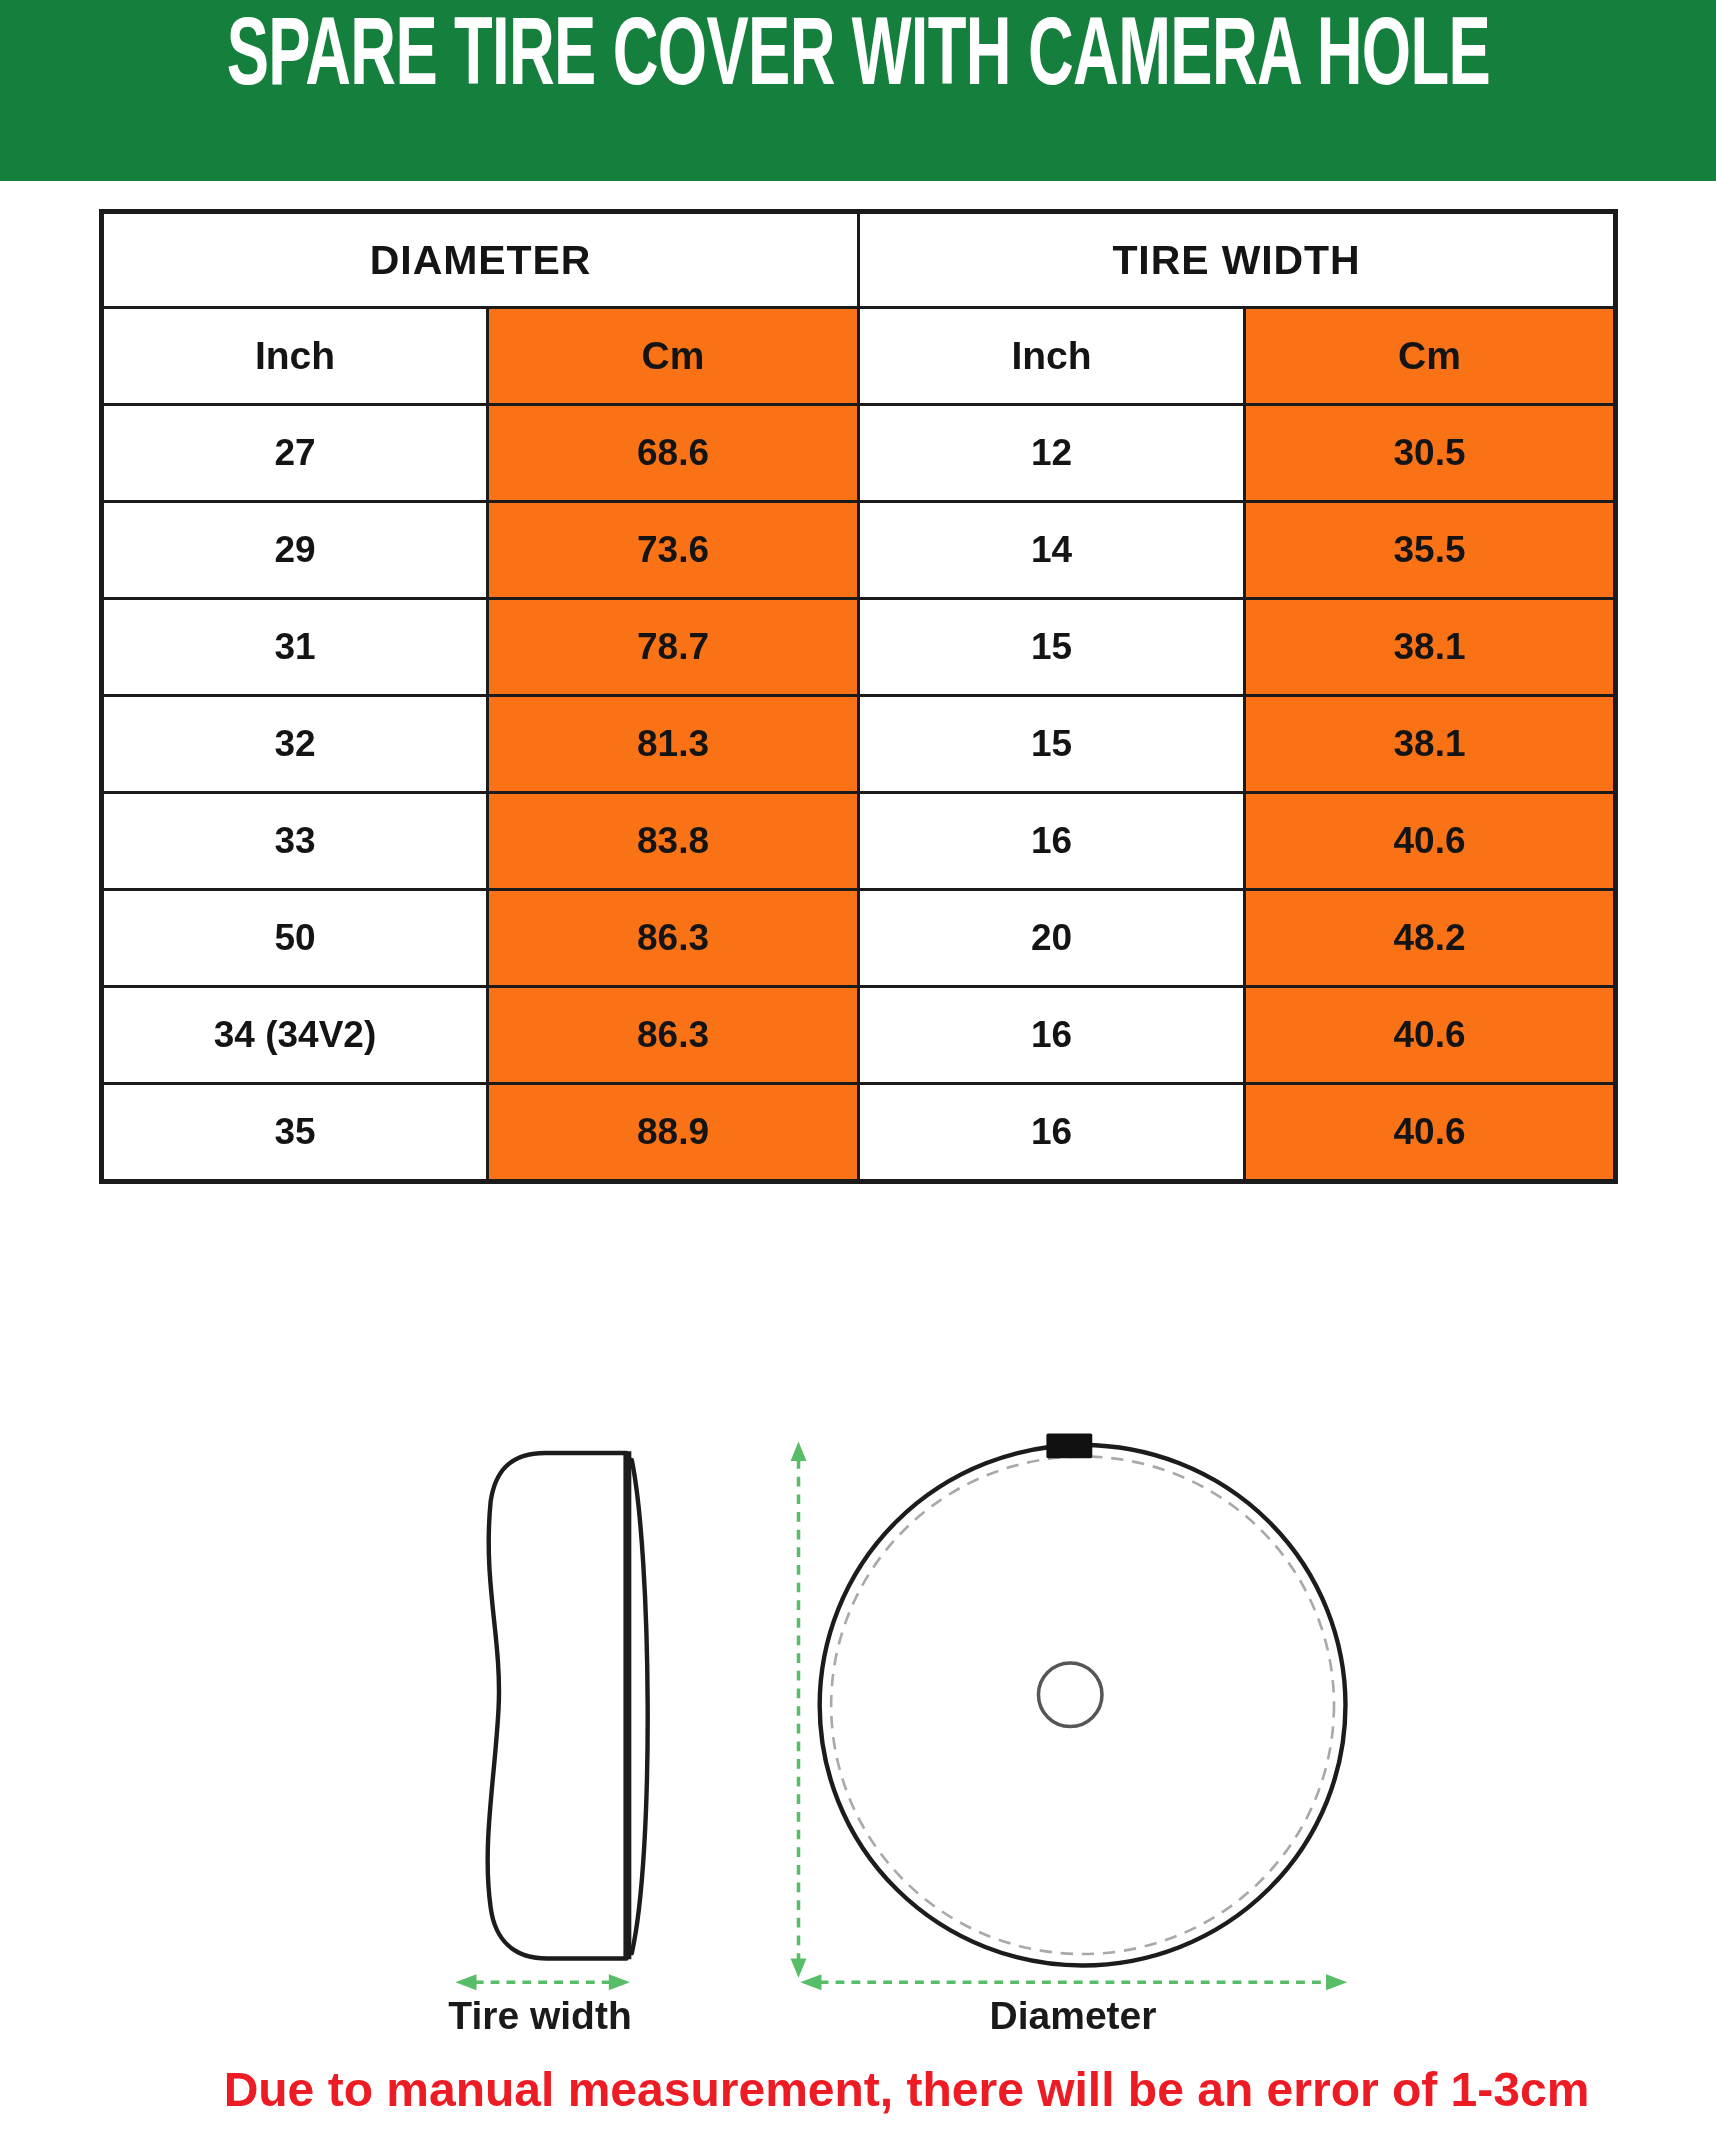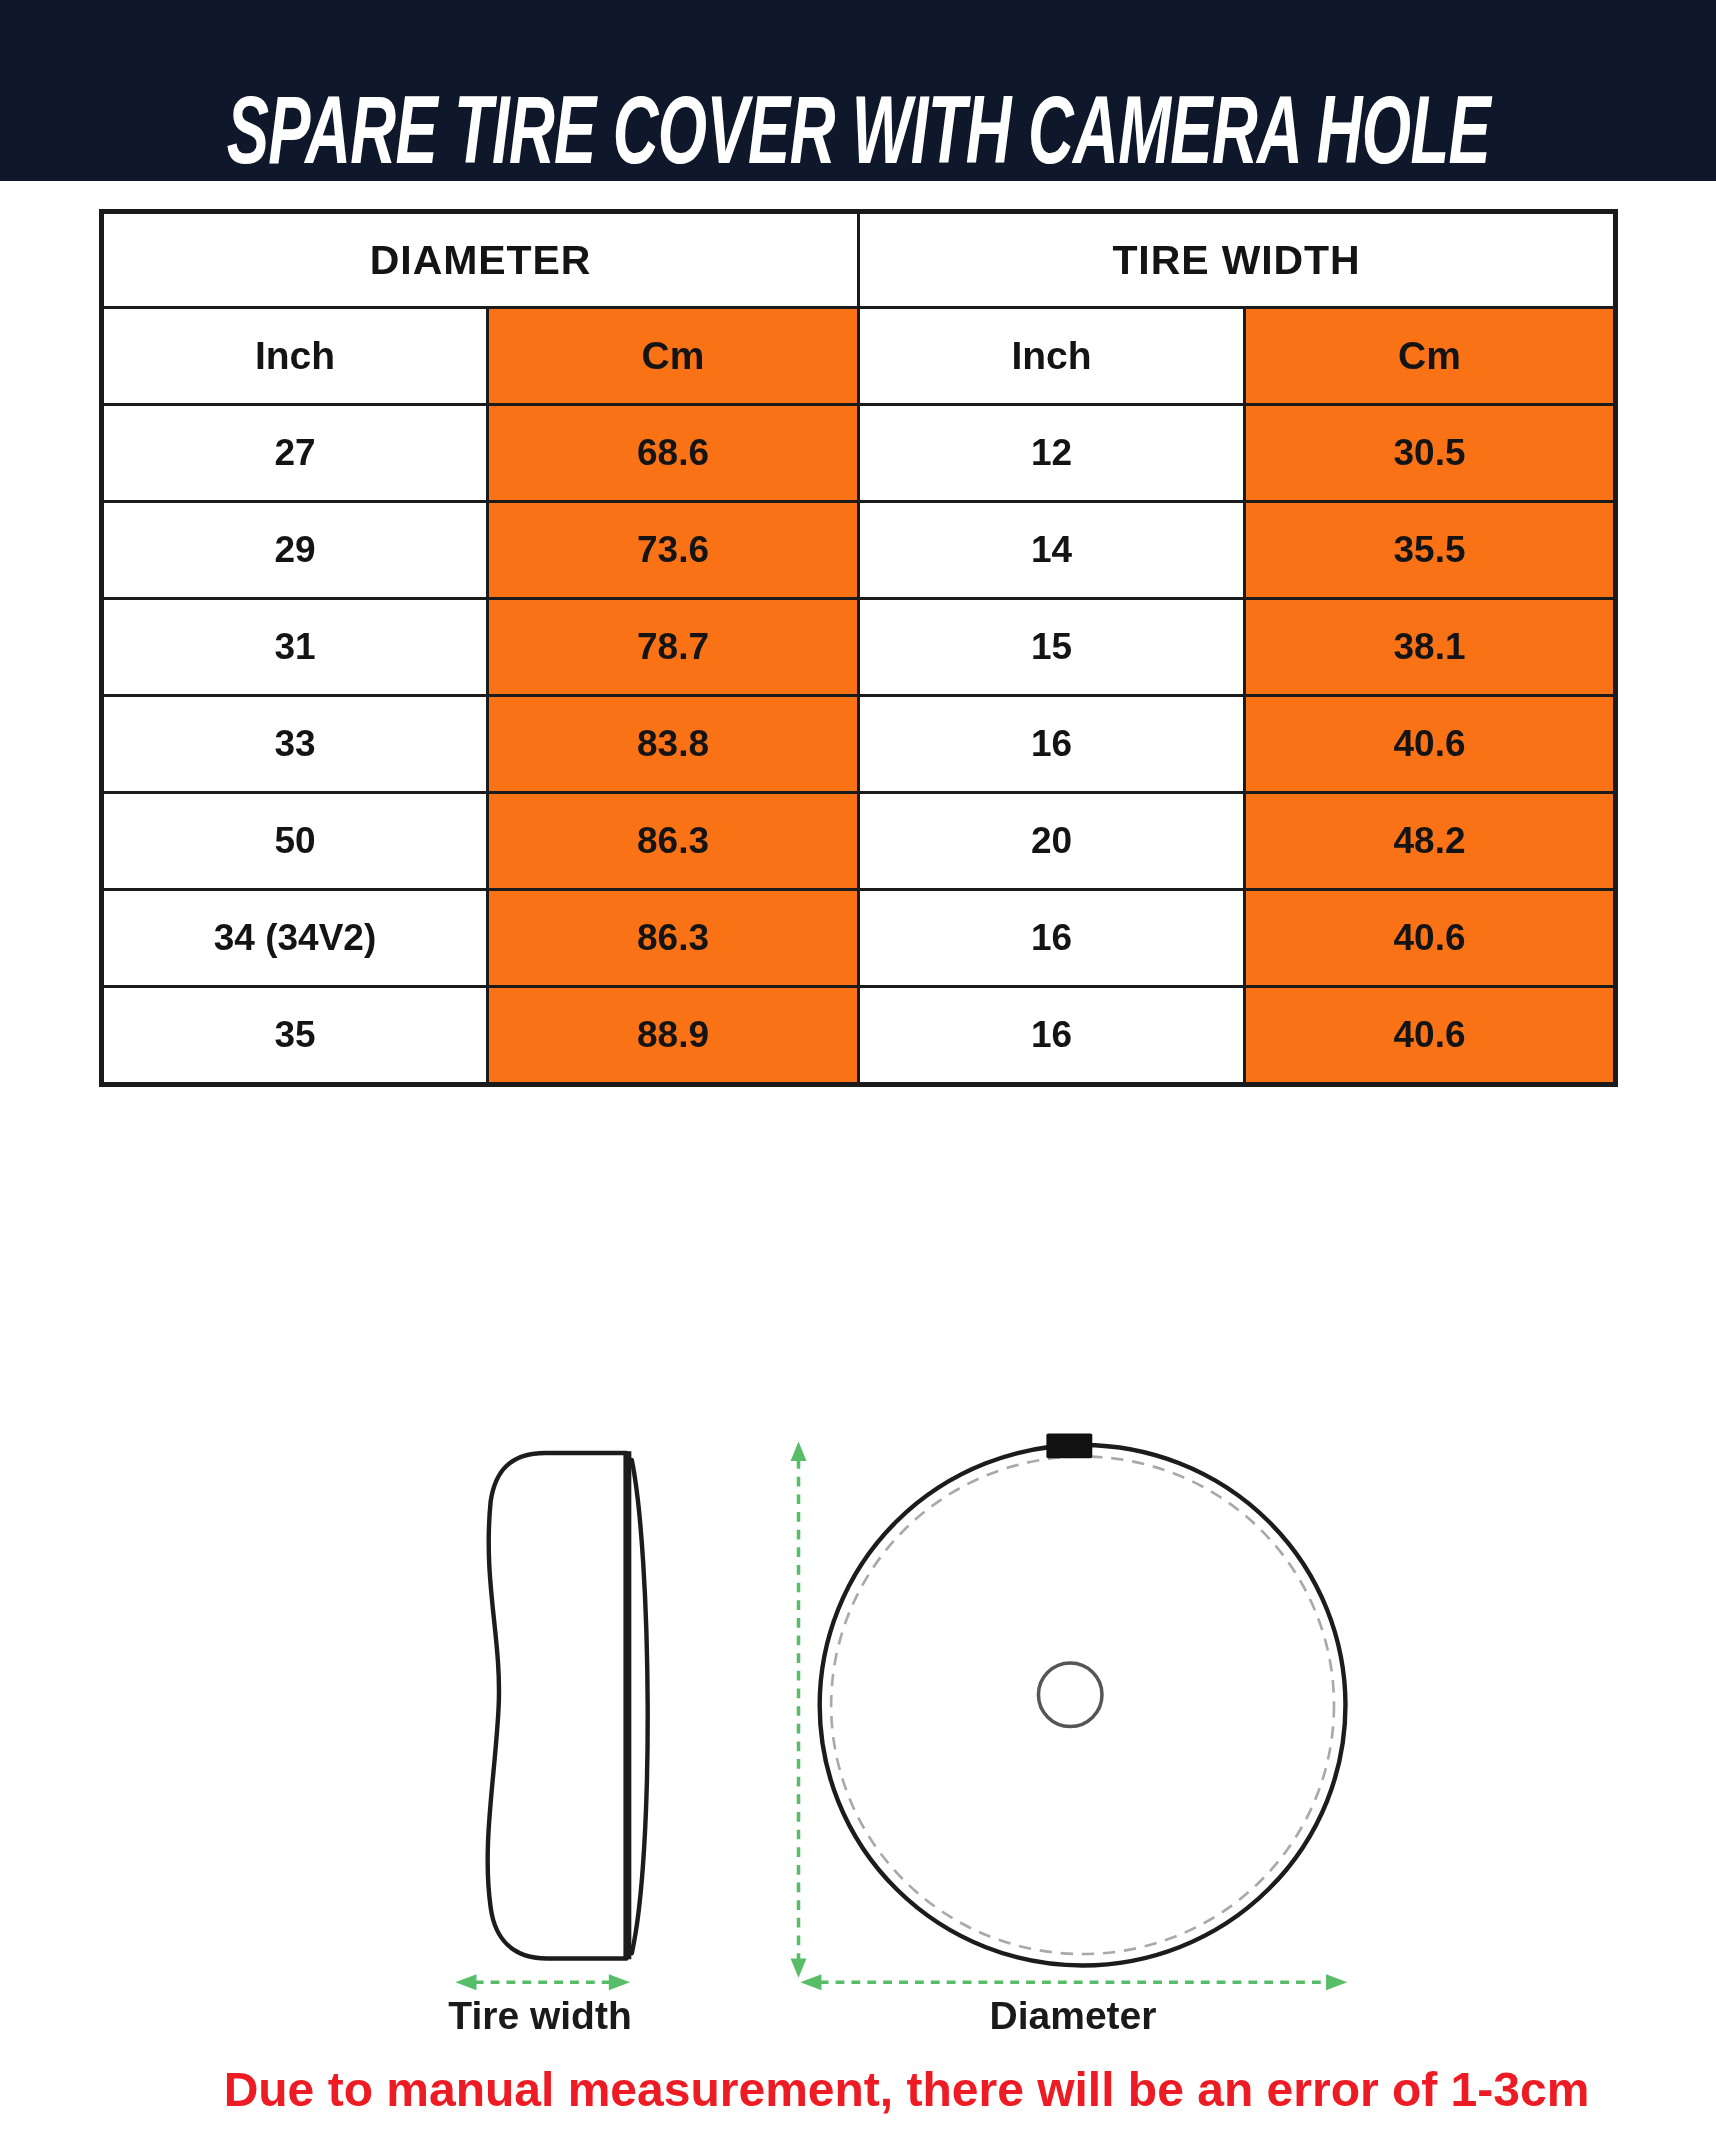"SPARE TIRE COVER WITH CAMERA" #banner { align-items: flex-end -> flex-start; background: #0f172a -> #15803d; font-style: italic -> none }
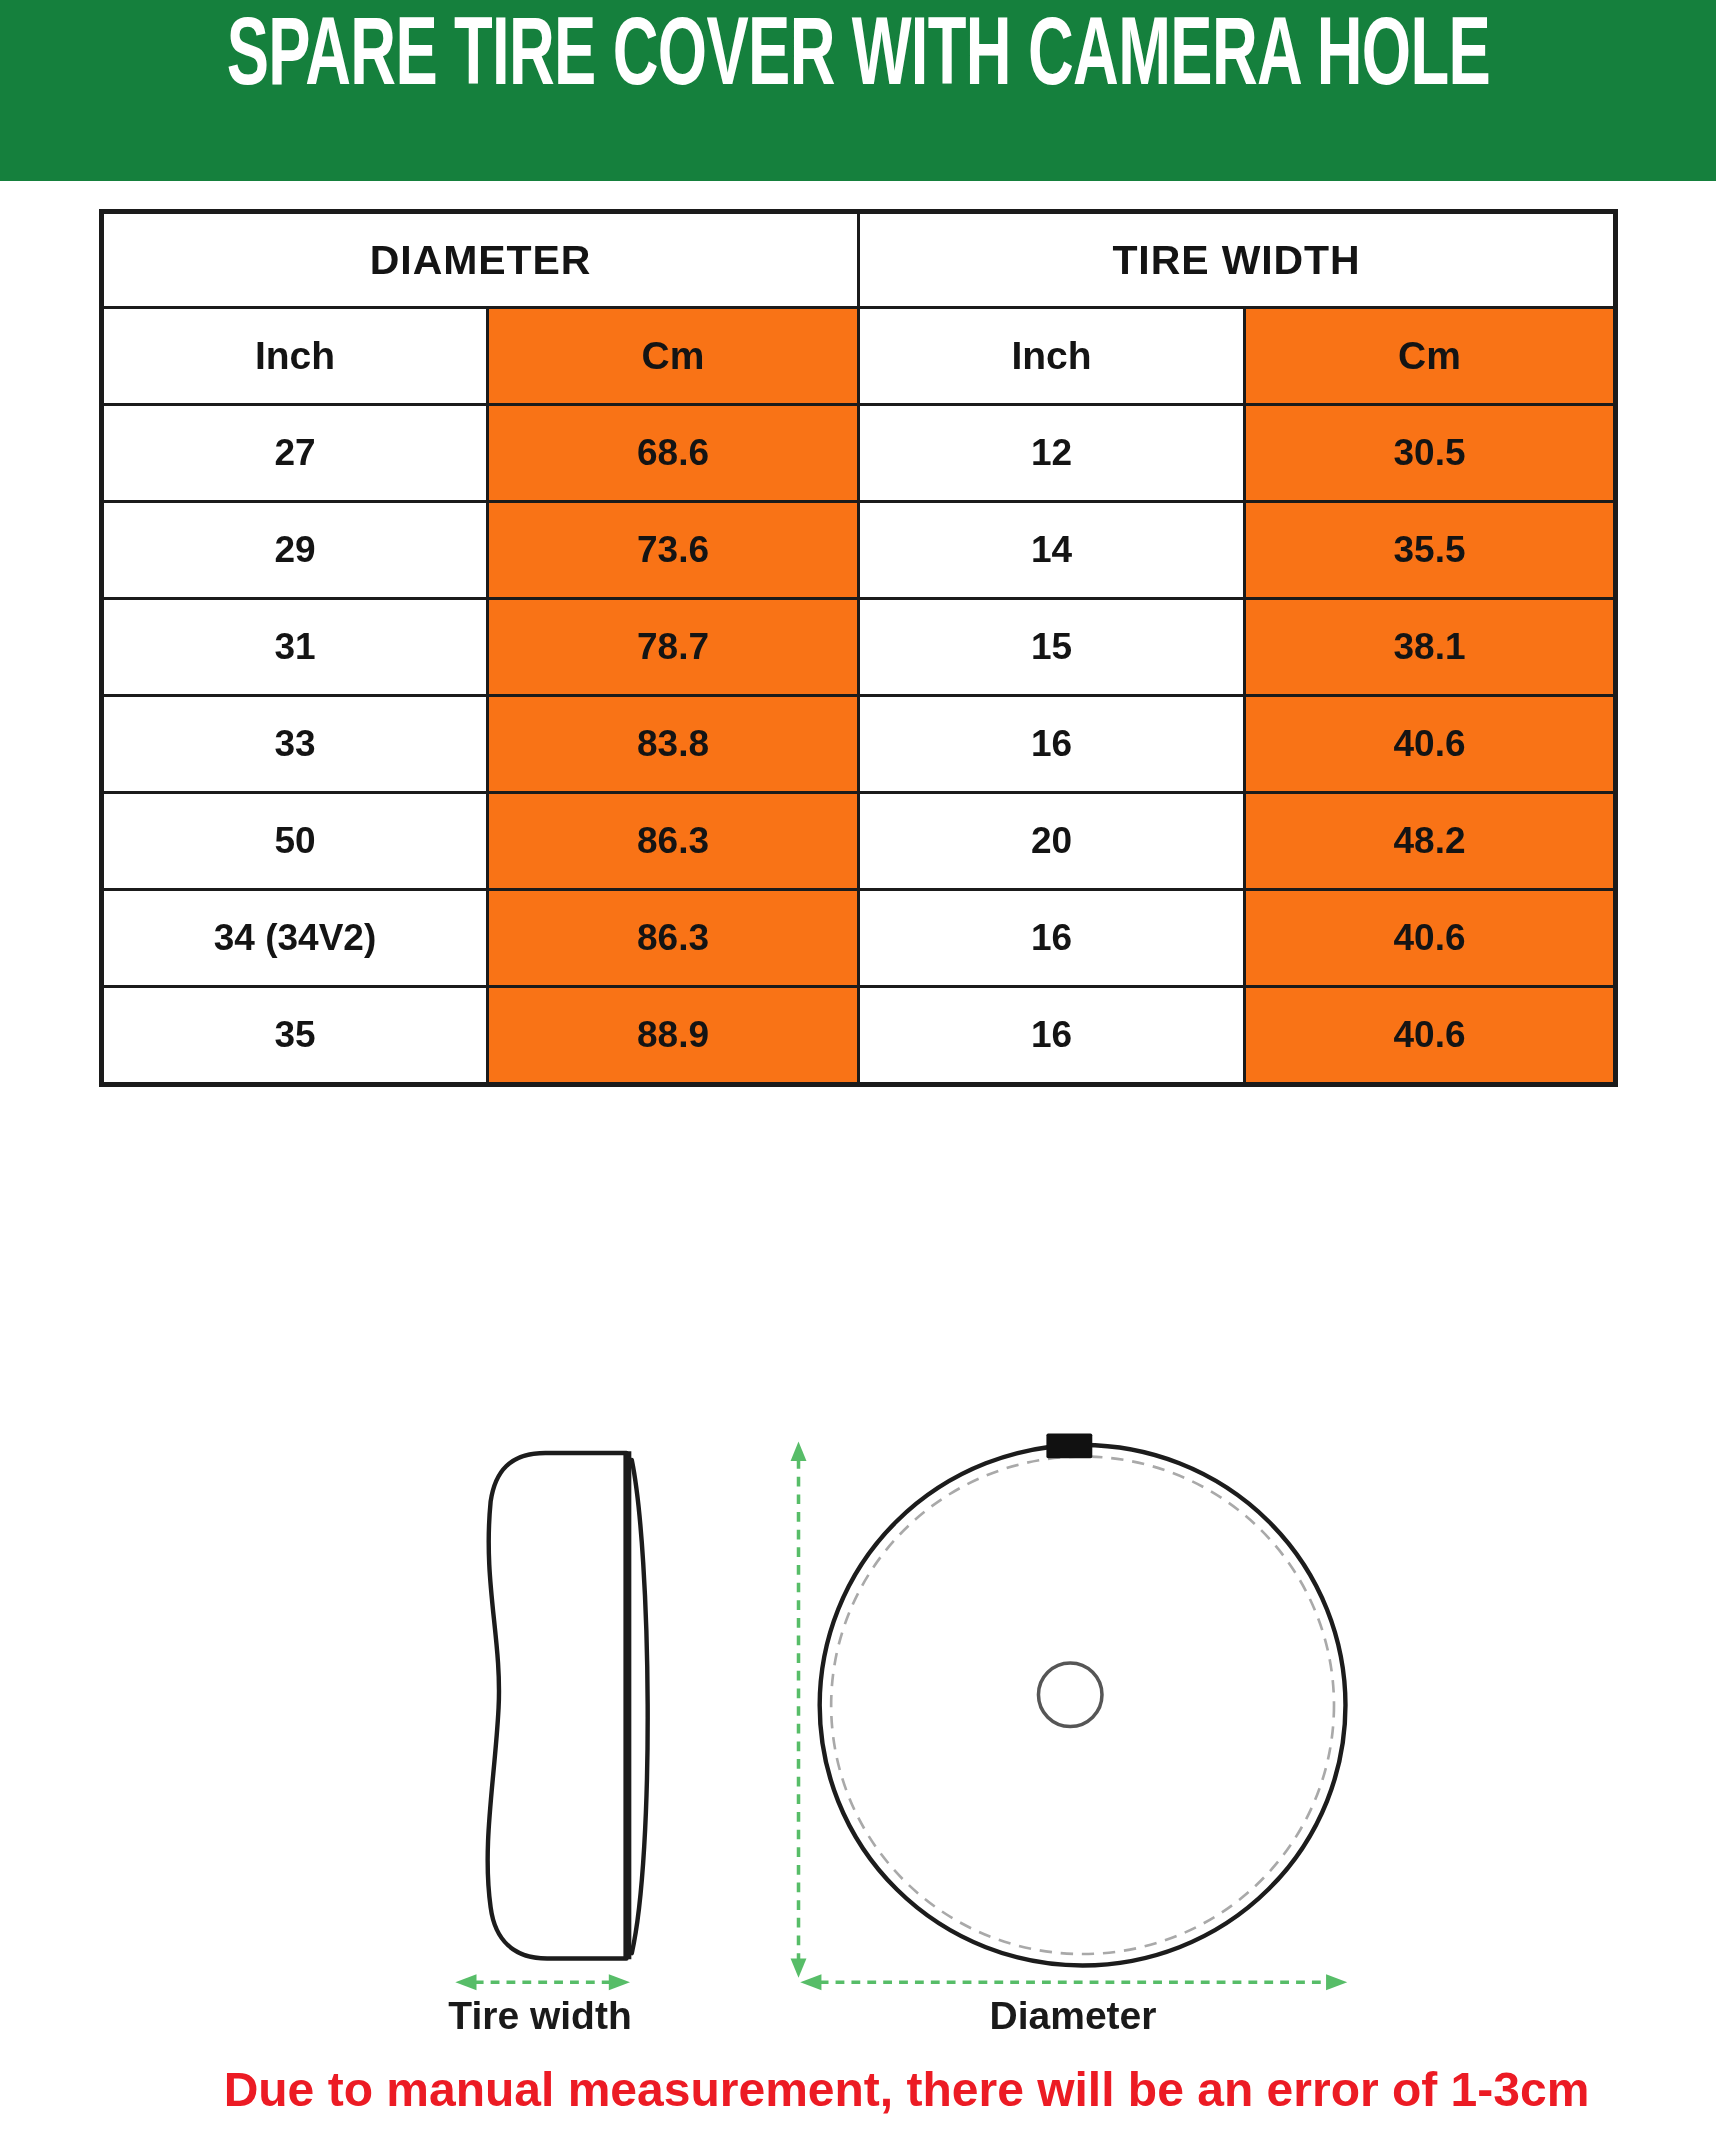"32" tr { html: none -> <tr> <td>32</td> <td>81.3</td> <td>15</td> <td>38.1</td> </tr> }
